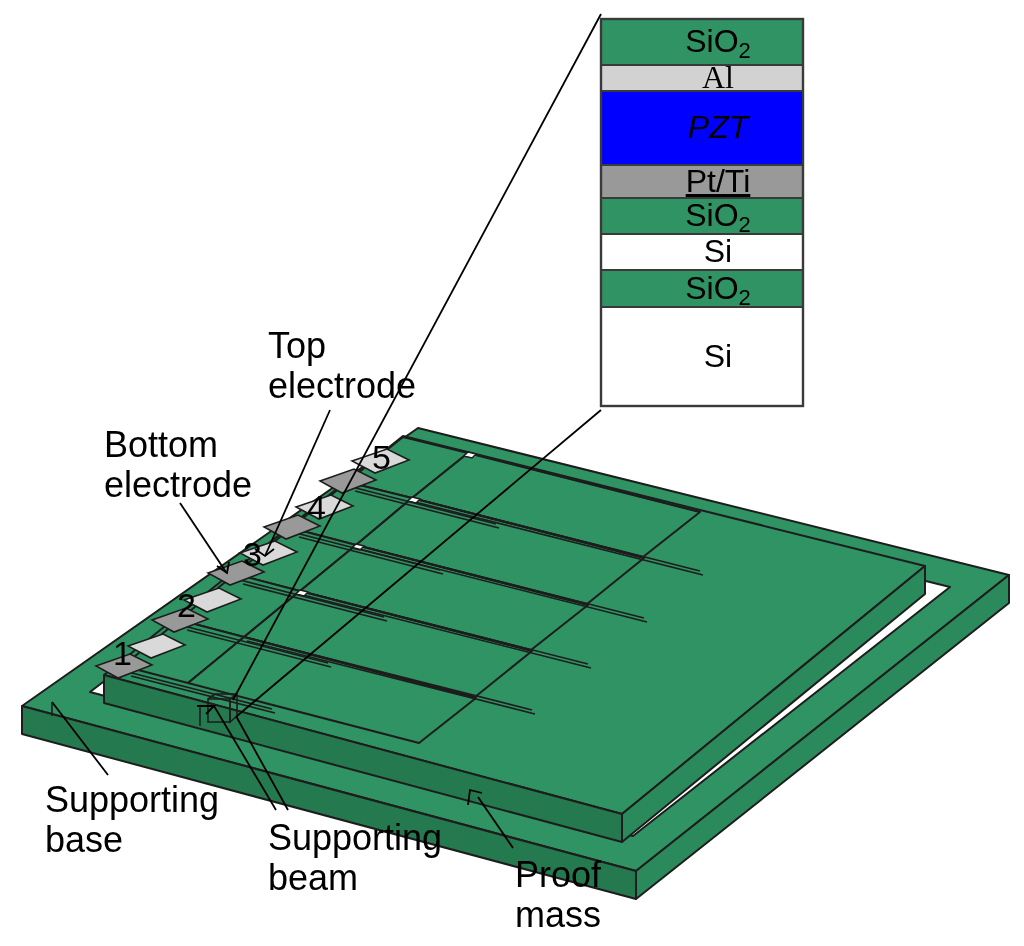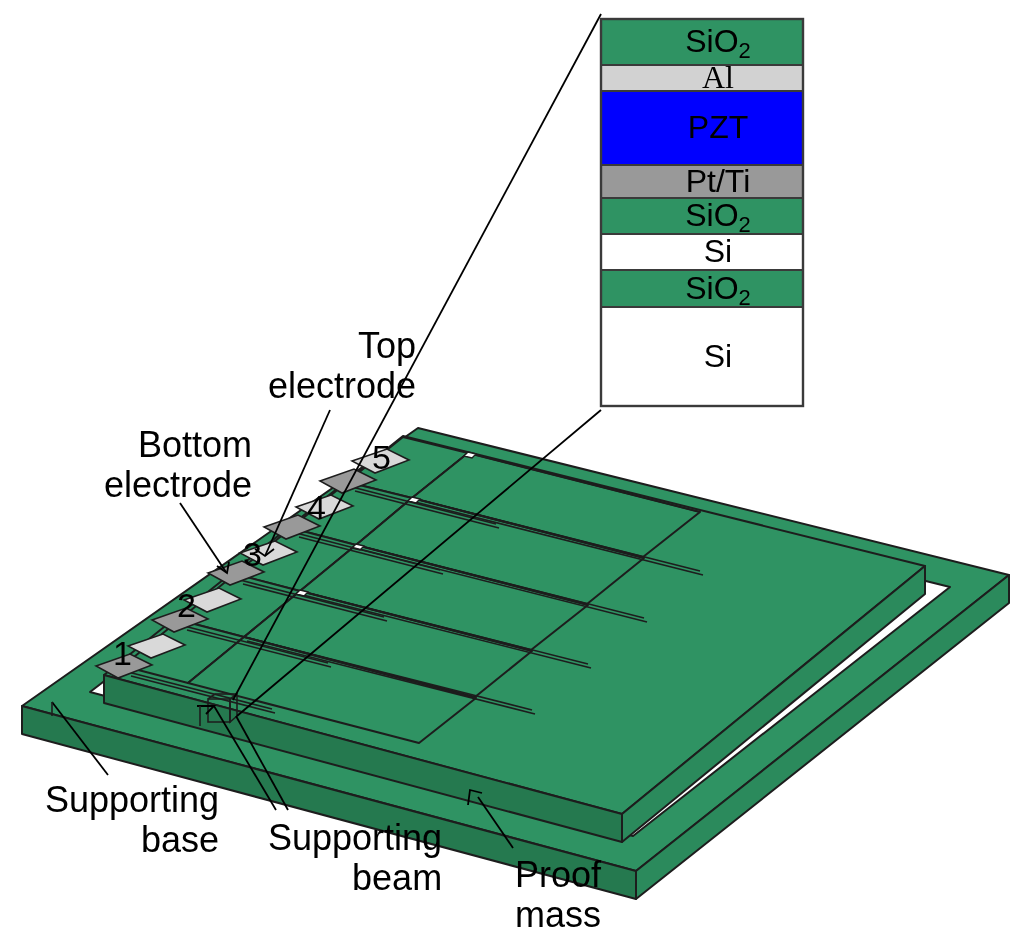"PZT" div.stacklbl { font-style: none -> italic }
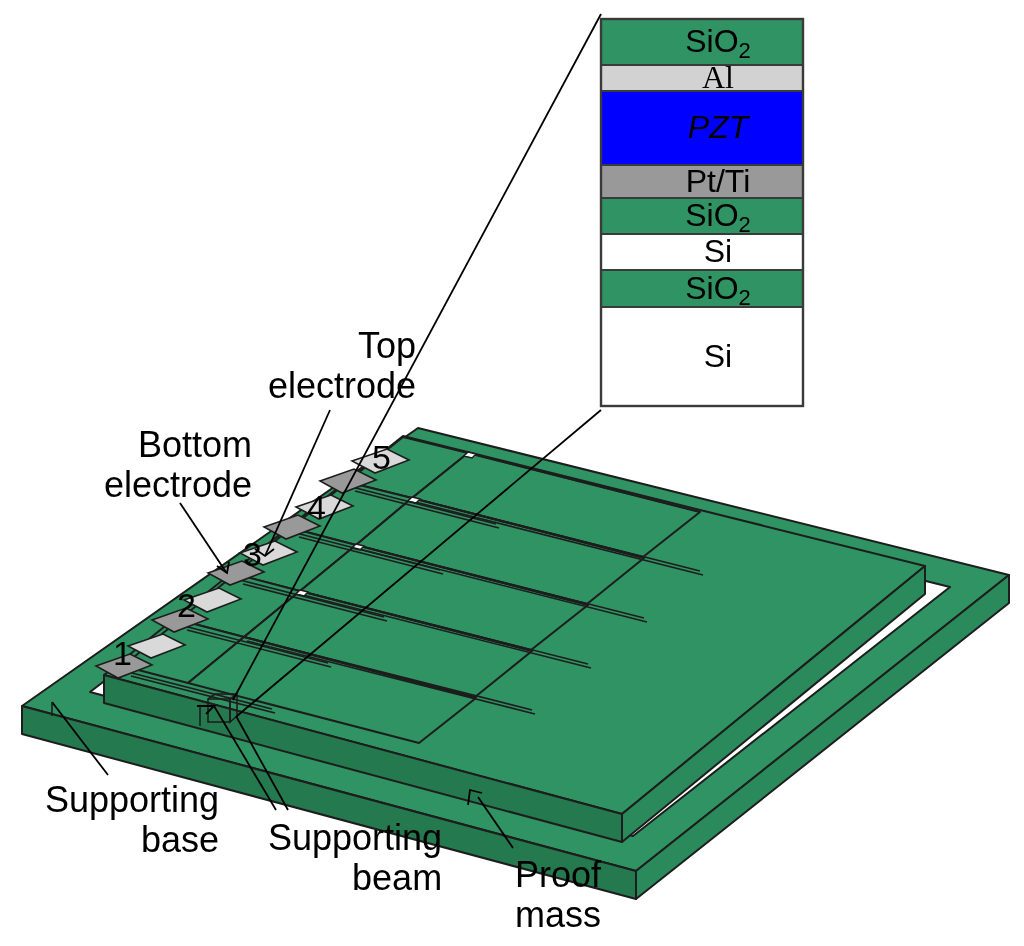"Pt/Ti" div.stacklbl { text-decoration: none -> underline }
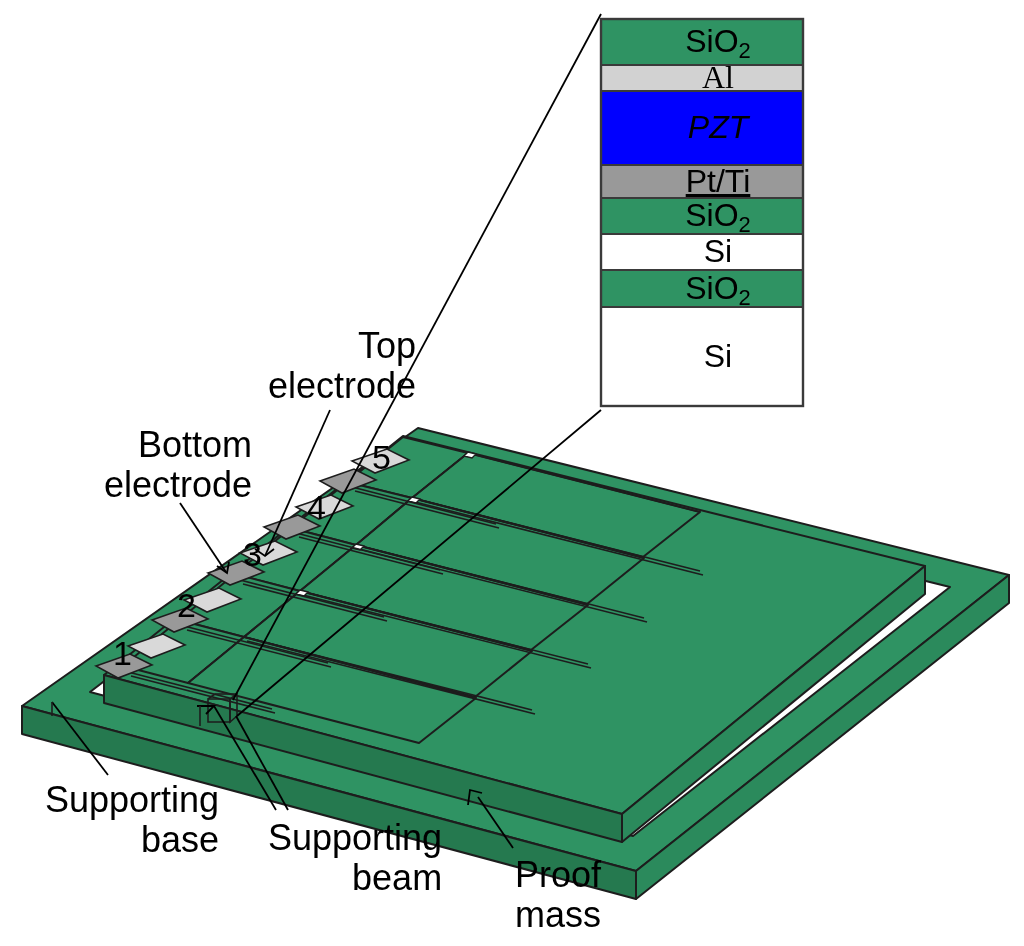"Top" .lbl { text-align: right -> left }
